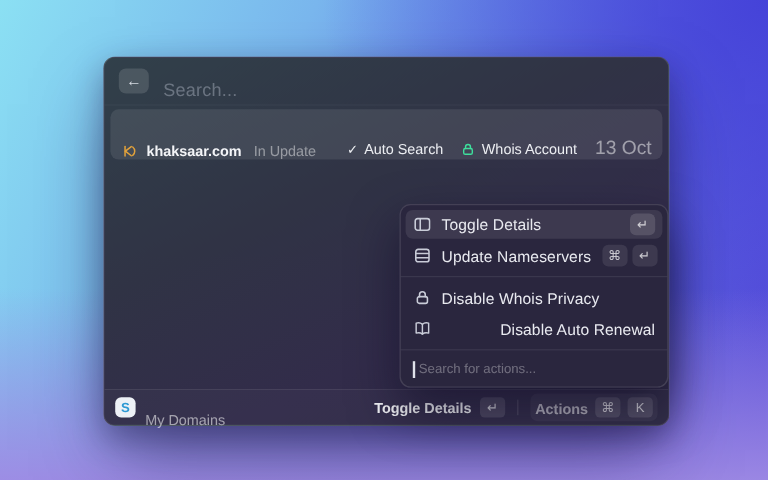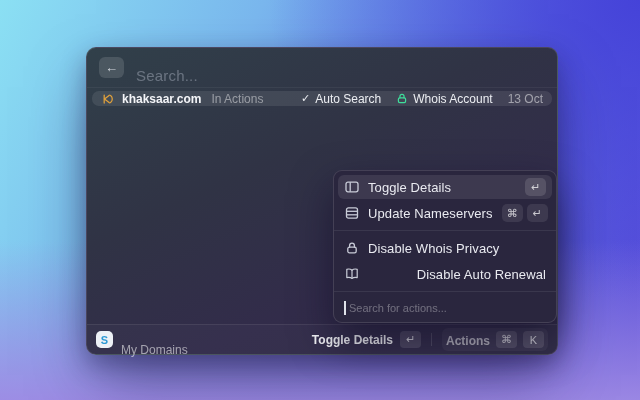"khaksaar.com" .domain-row { align-items: center -> flex-end; height: 15px -> 42px }
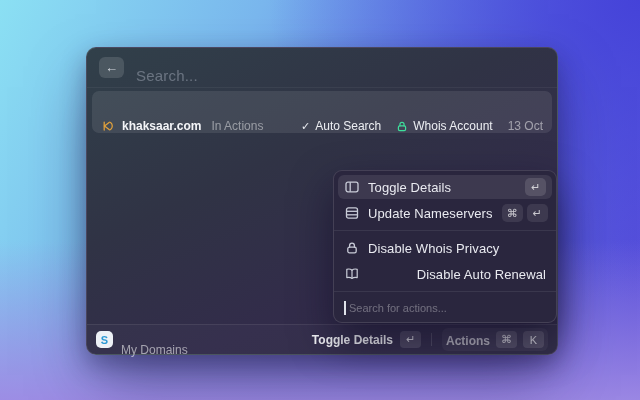"In Actions" span.in-account { text: Actions -> Update }
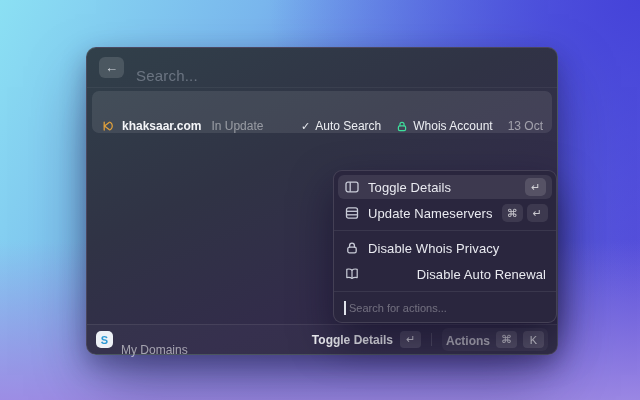"13 Oct" .date { font-size: 12px -> 16px }
